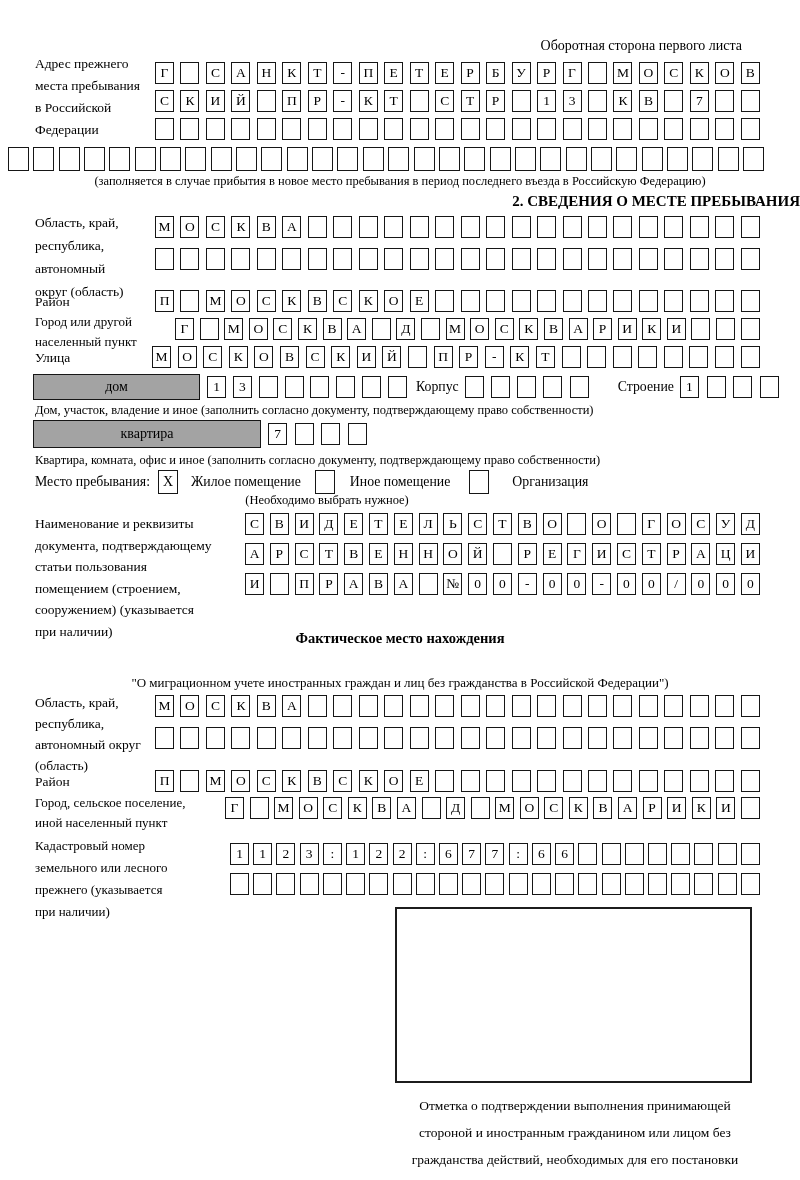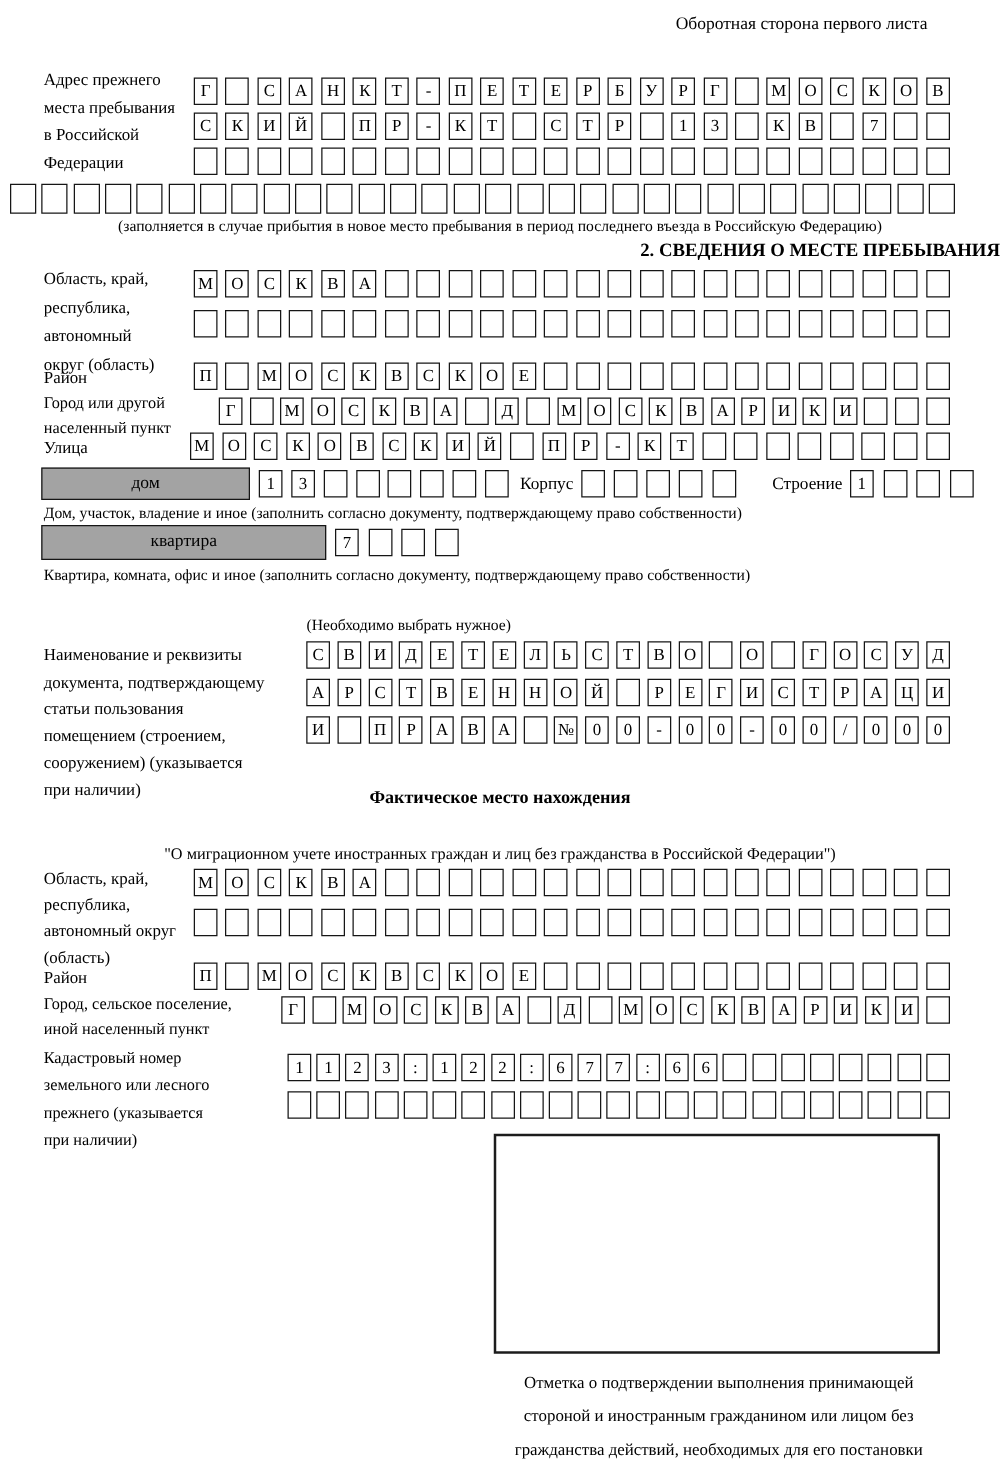"Оборотная сторона первого листа" div.abs { top: 12px -> 38px }
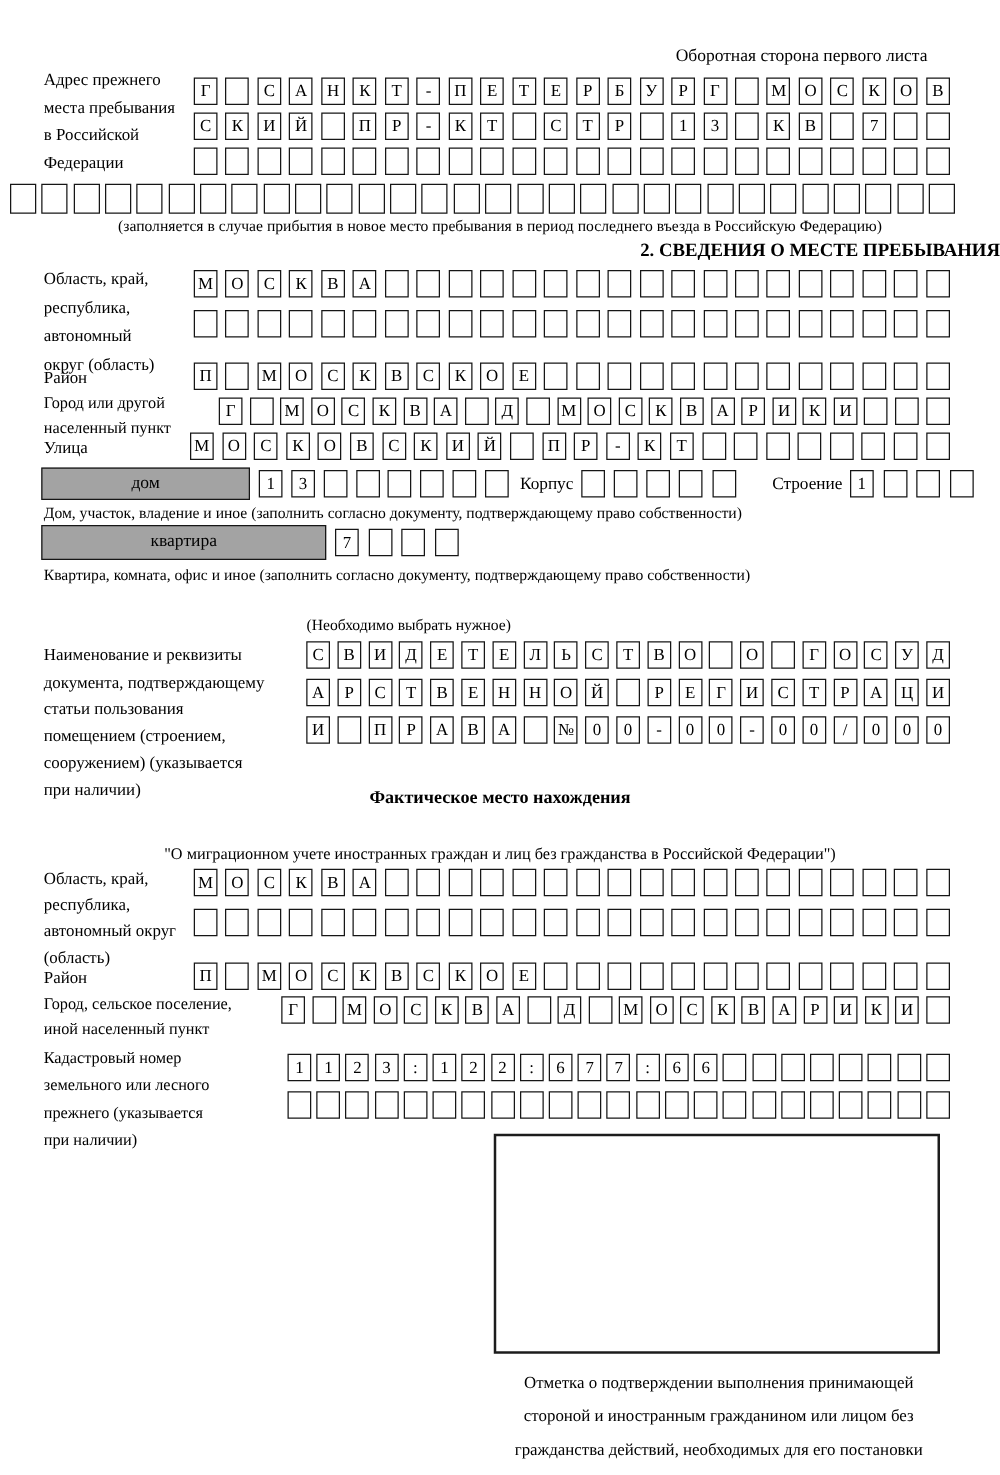"Место пребывания:" div.abs { html: none -> <div> <span>Место пребывания:</span> <span>X</span> <span>Жилое помещение</span> <span></span> <span>Иное помещение</span> <span></span> <span>Организация</span> </div> }
